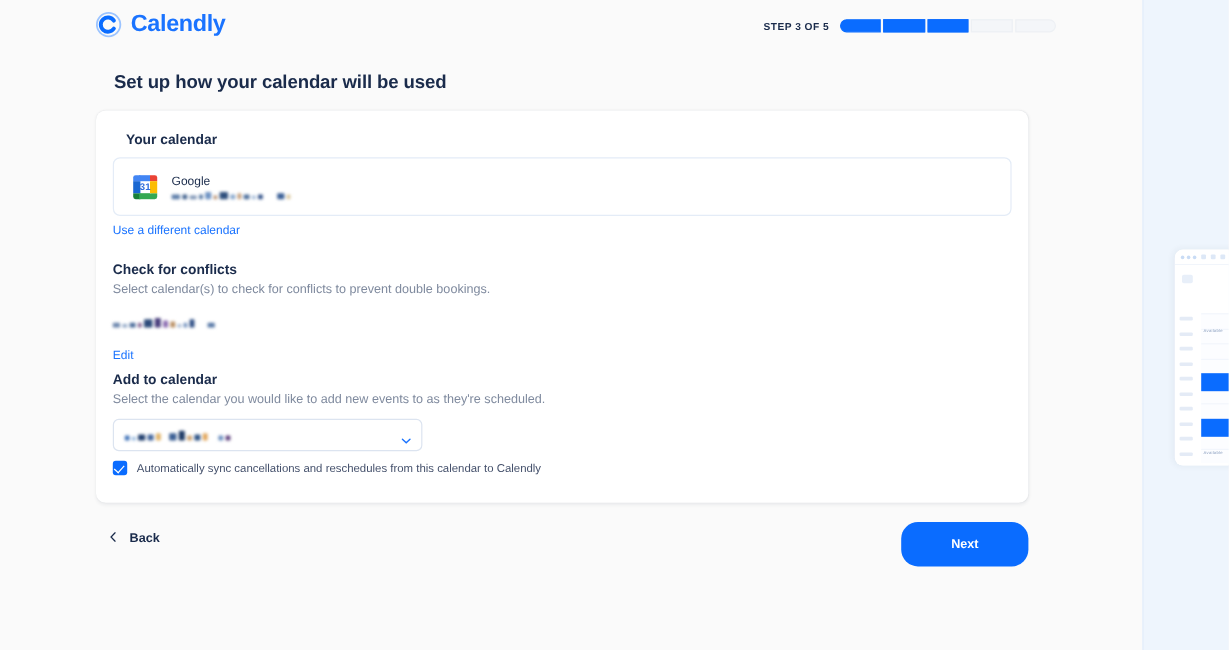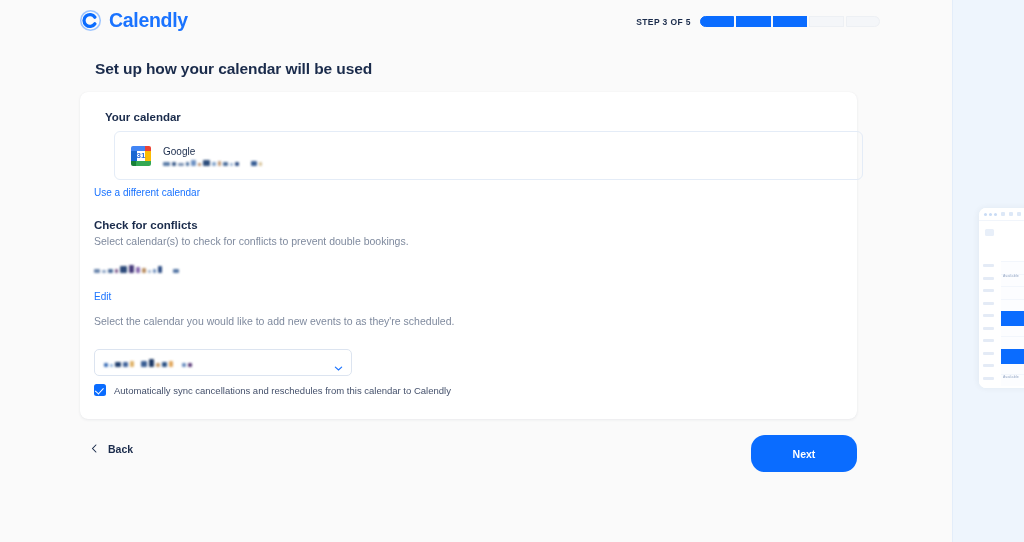"31" .calrow { margin-left: 20px -> none }
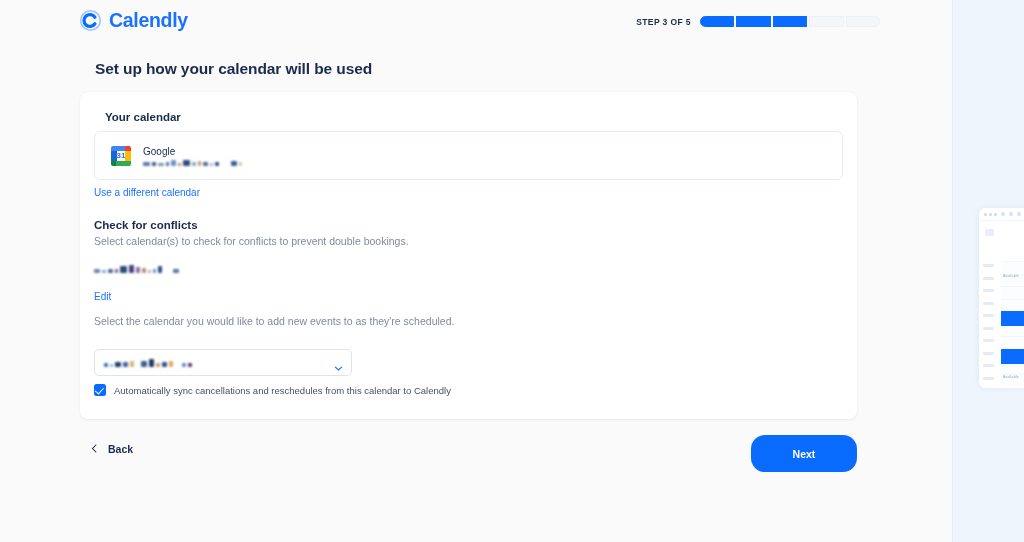"Add to calendar" div.sec-title { html: none -> <div>Add to calendar</div> }
